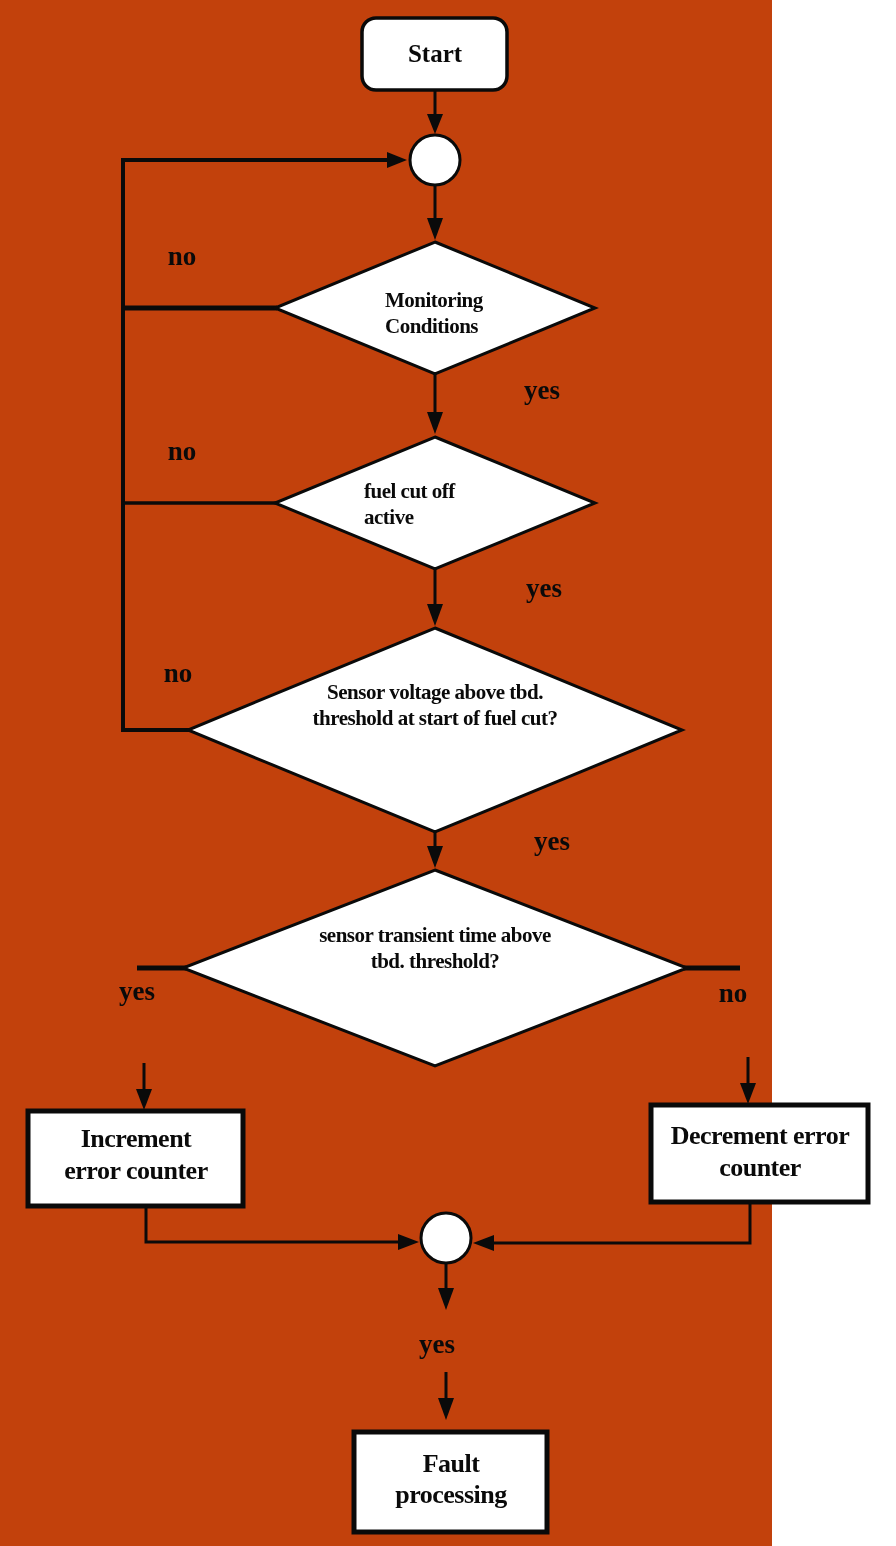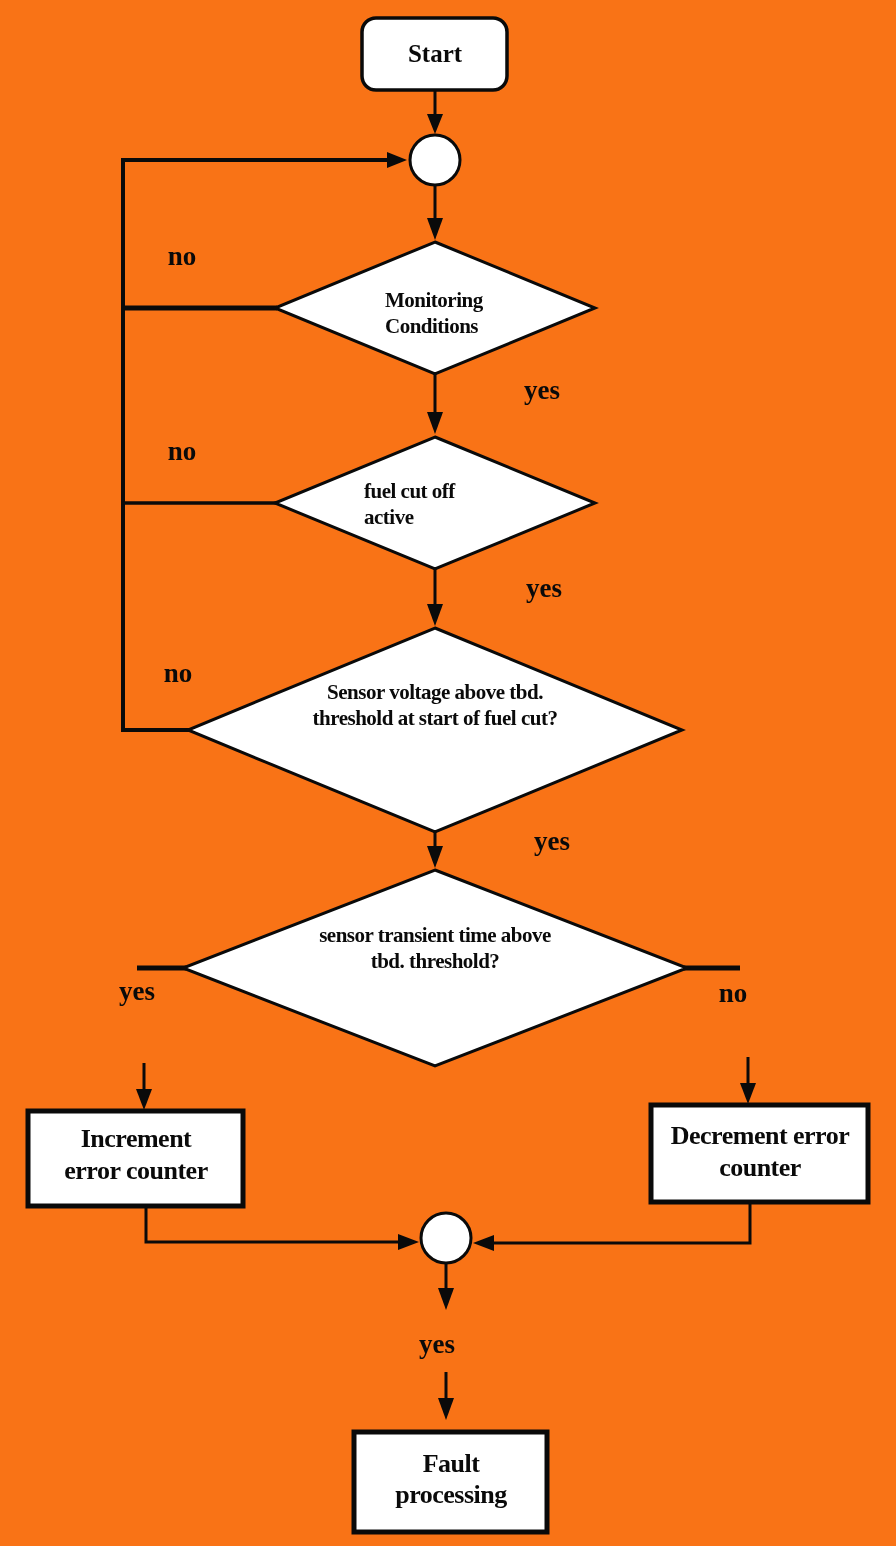"Start" .page { background: #f97316 -> #c2410c; width: 896px -> 772px }
